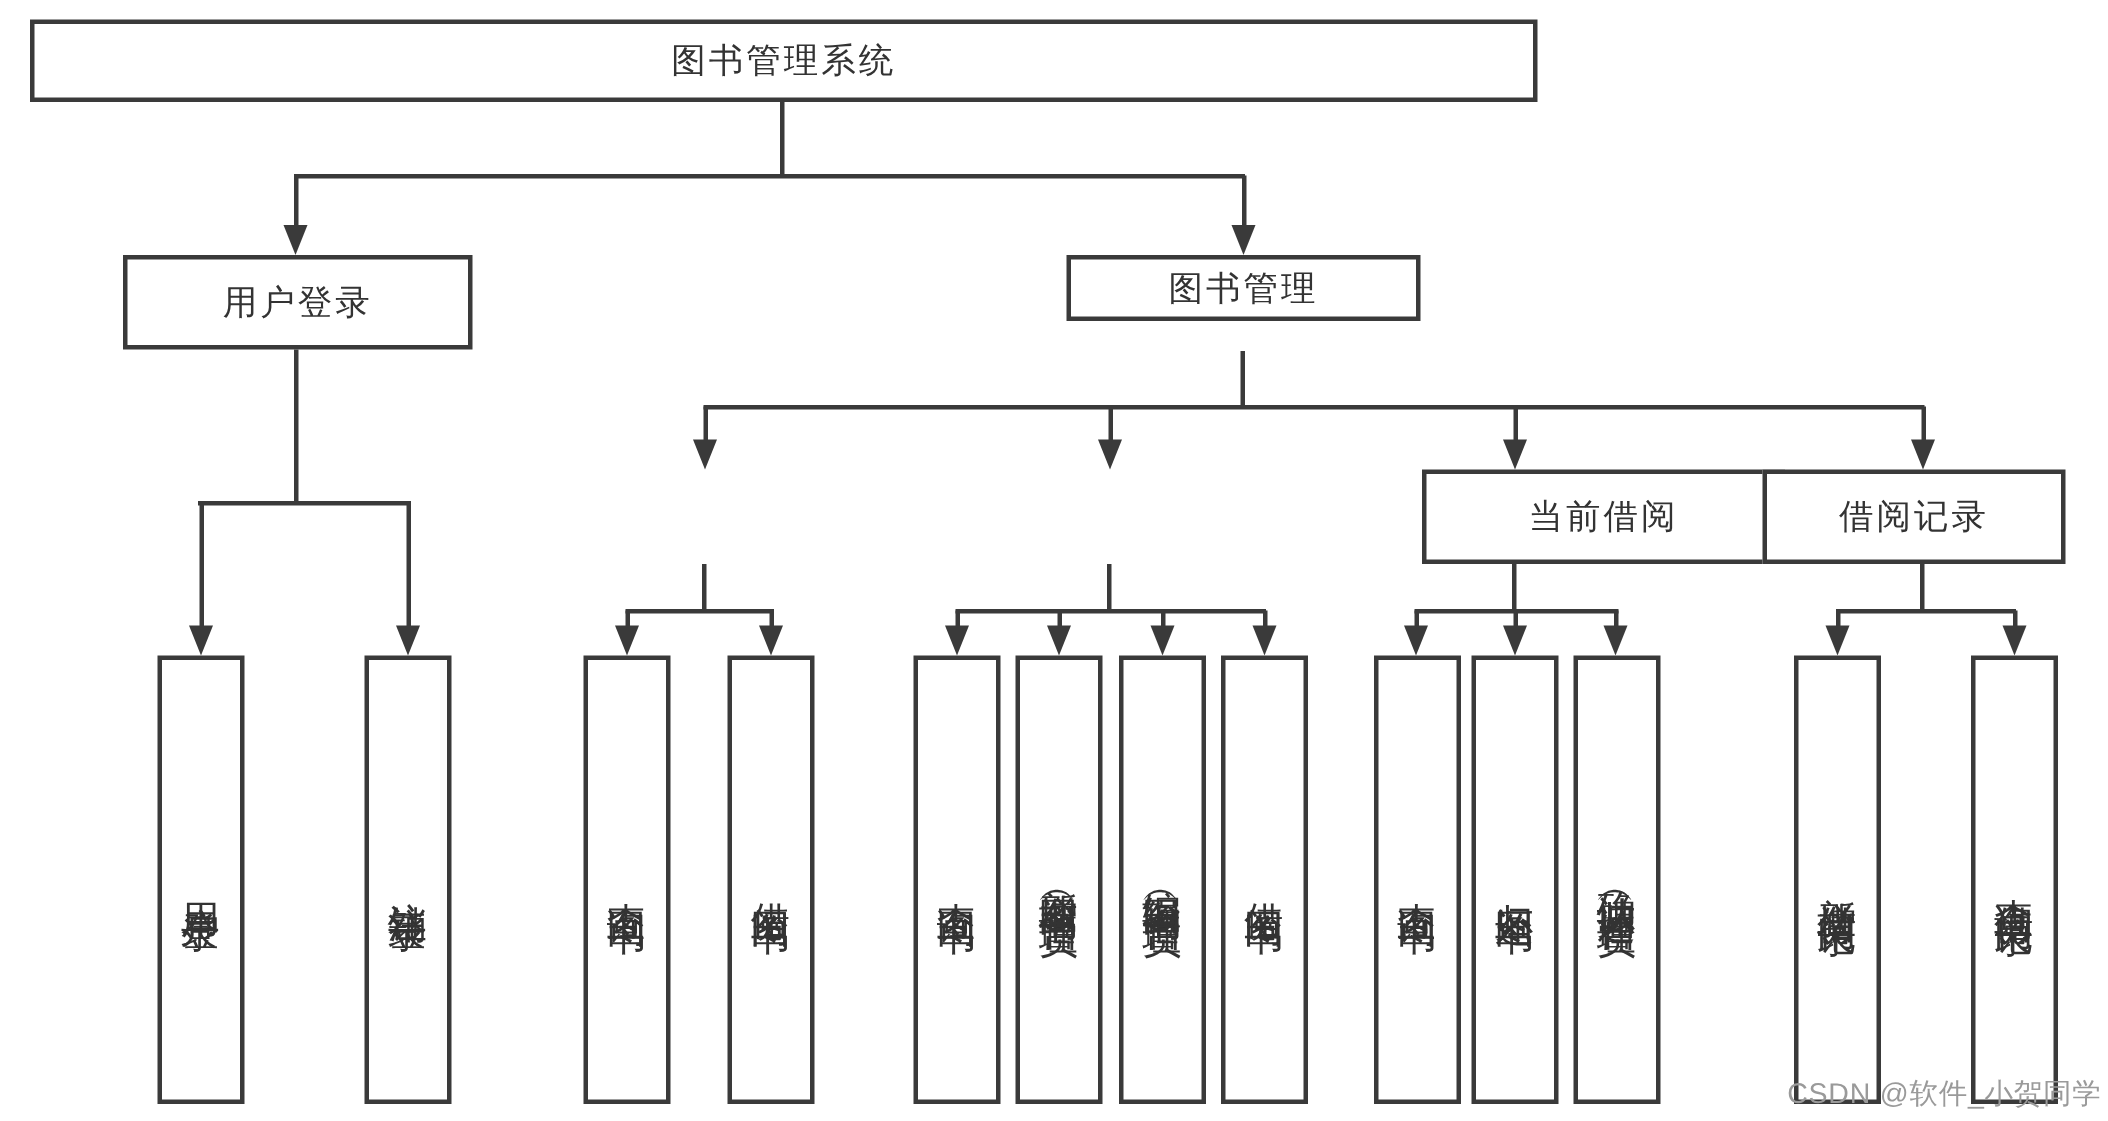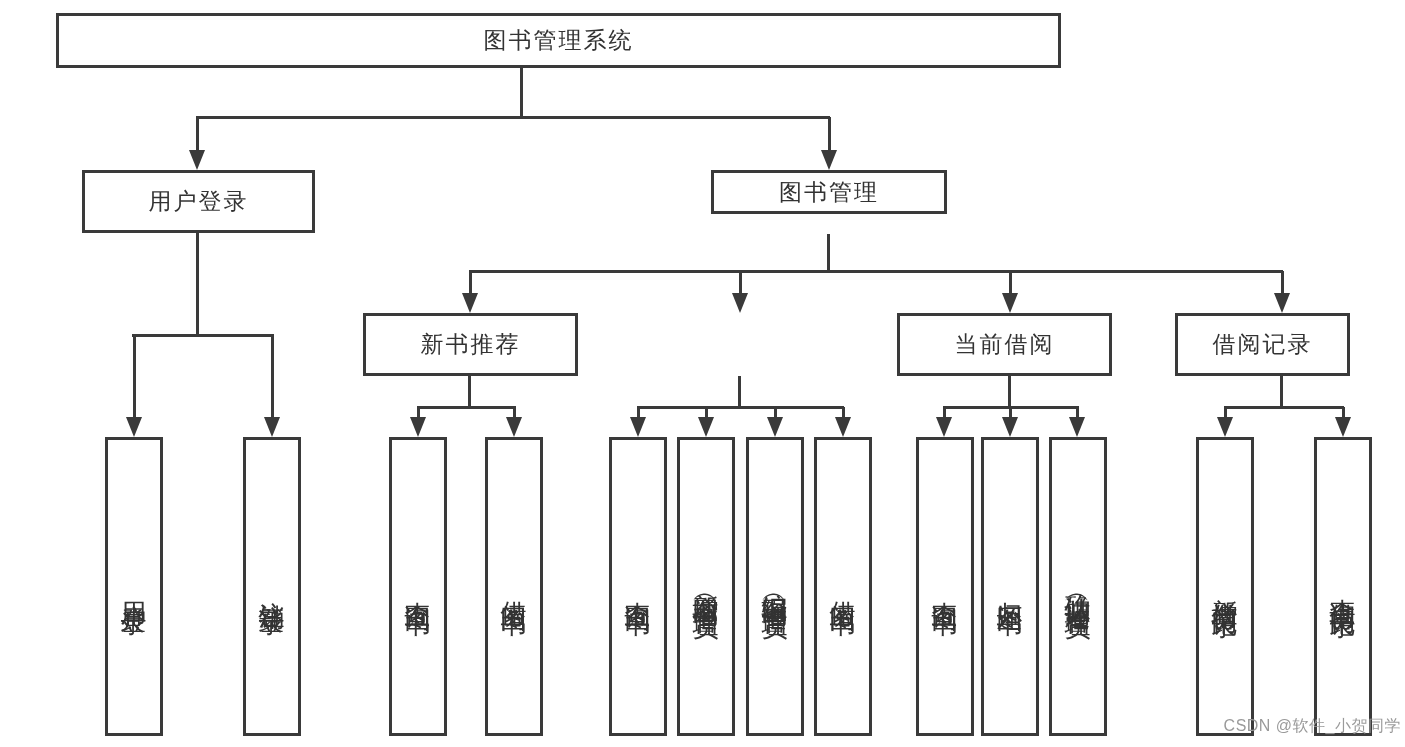"图书管理系统" #bx-root { margin-left: 36px -> none }
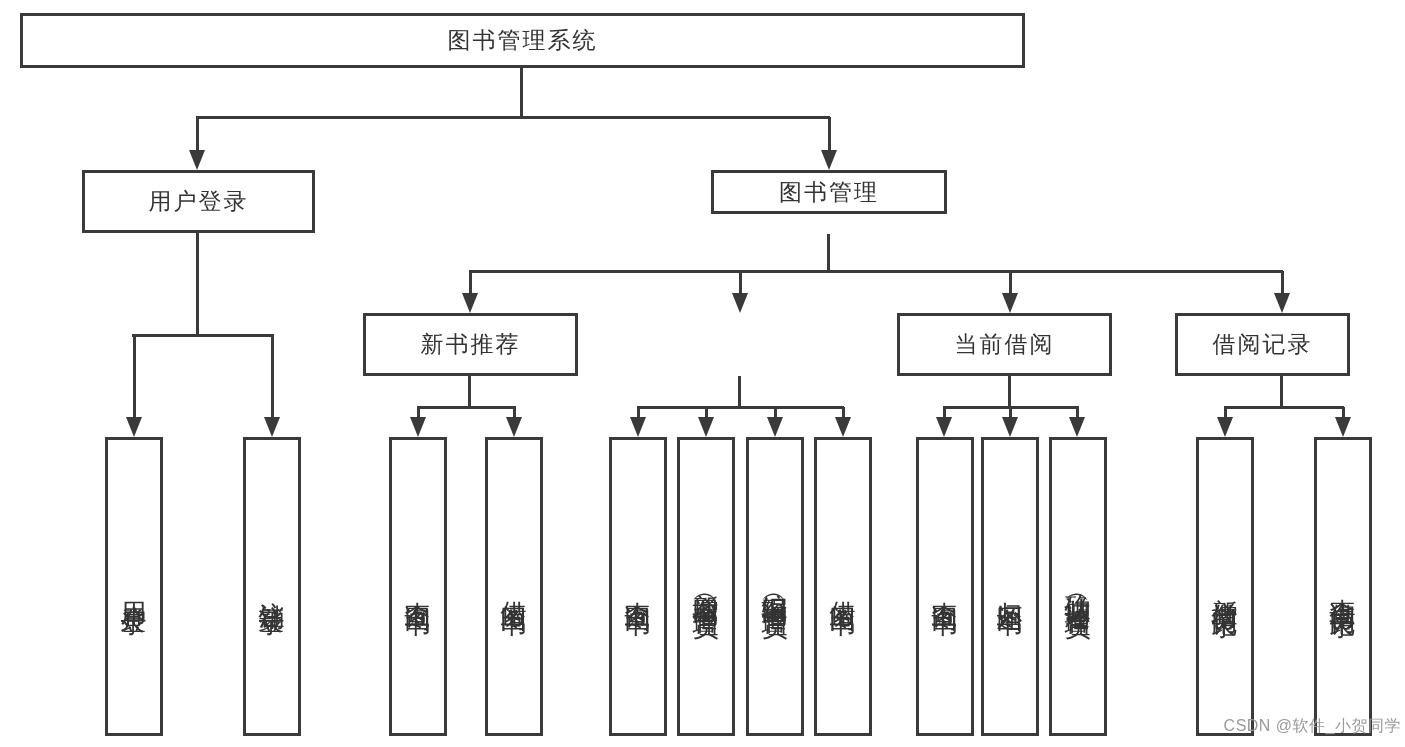"新书推荐" div.hbox { html: <div> <span>新书推荐</span> </div> -> none }
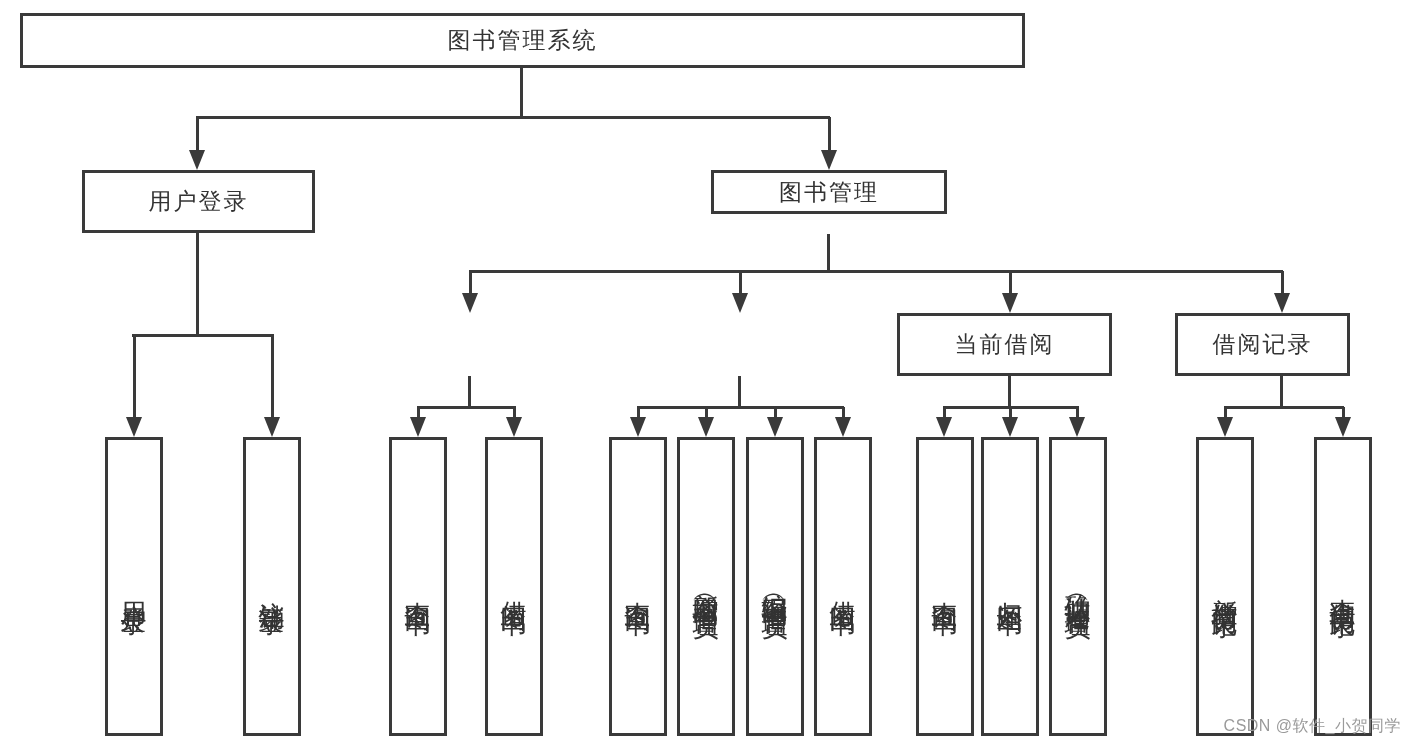"当前借阅" #bx-cur-borrow { left: 897px -> 948px; width: 215px -> 242px }
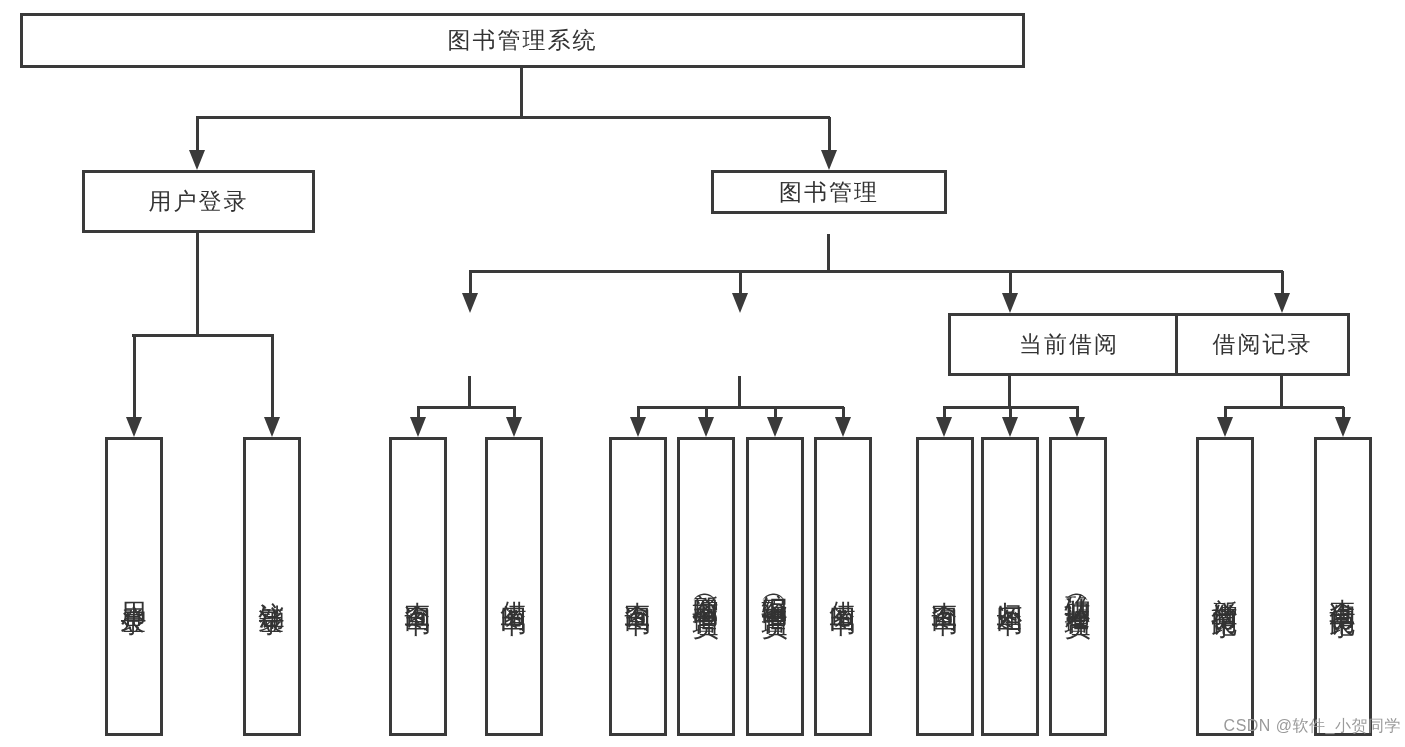"借阅记录" #bx-borrow-rec { width: 175px -> 202px }
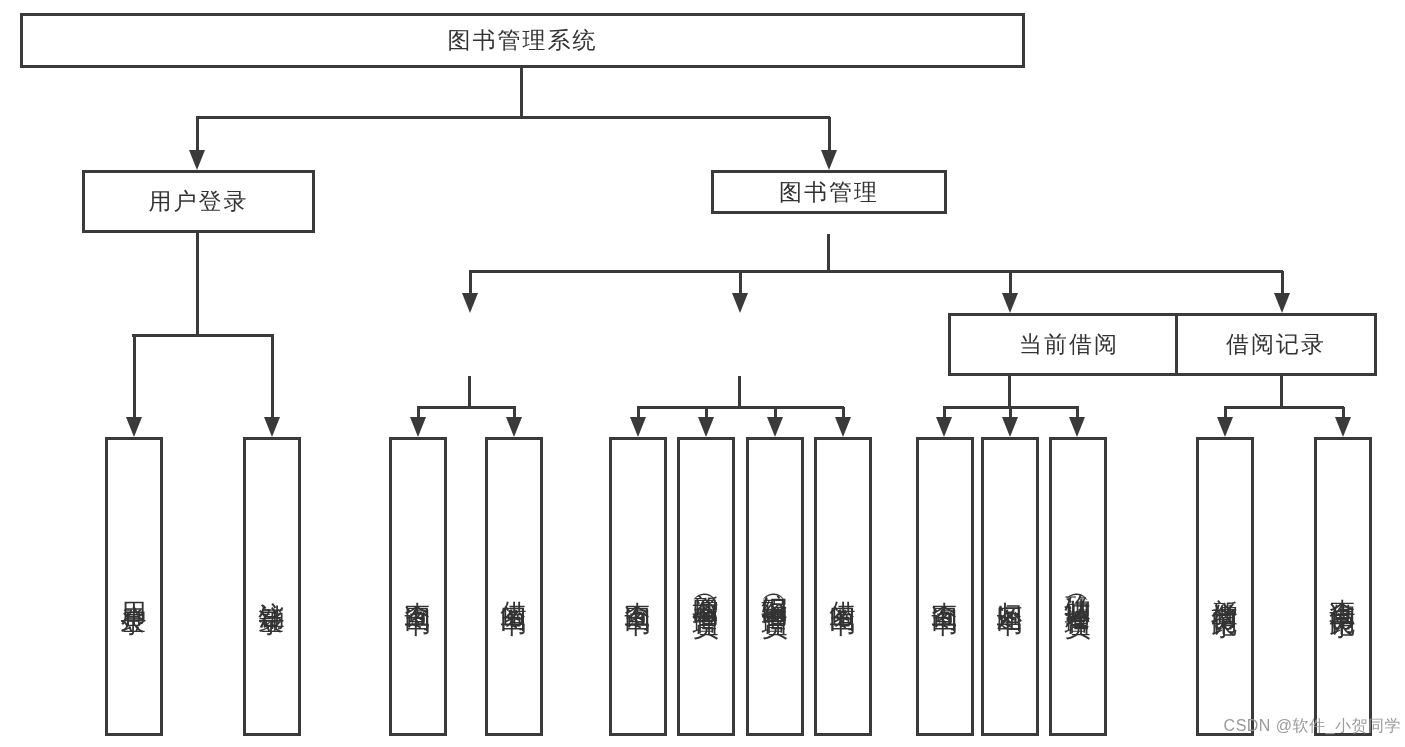"CSDN @软件_小贺同学" .watermark { font-size: 16px -> 19px }
